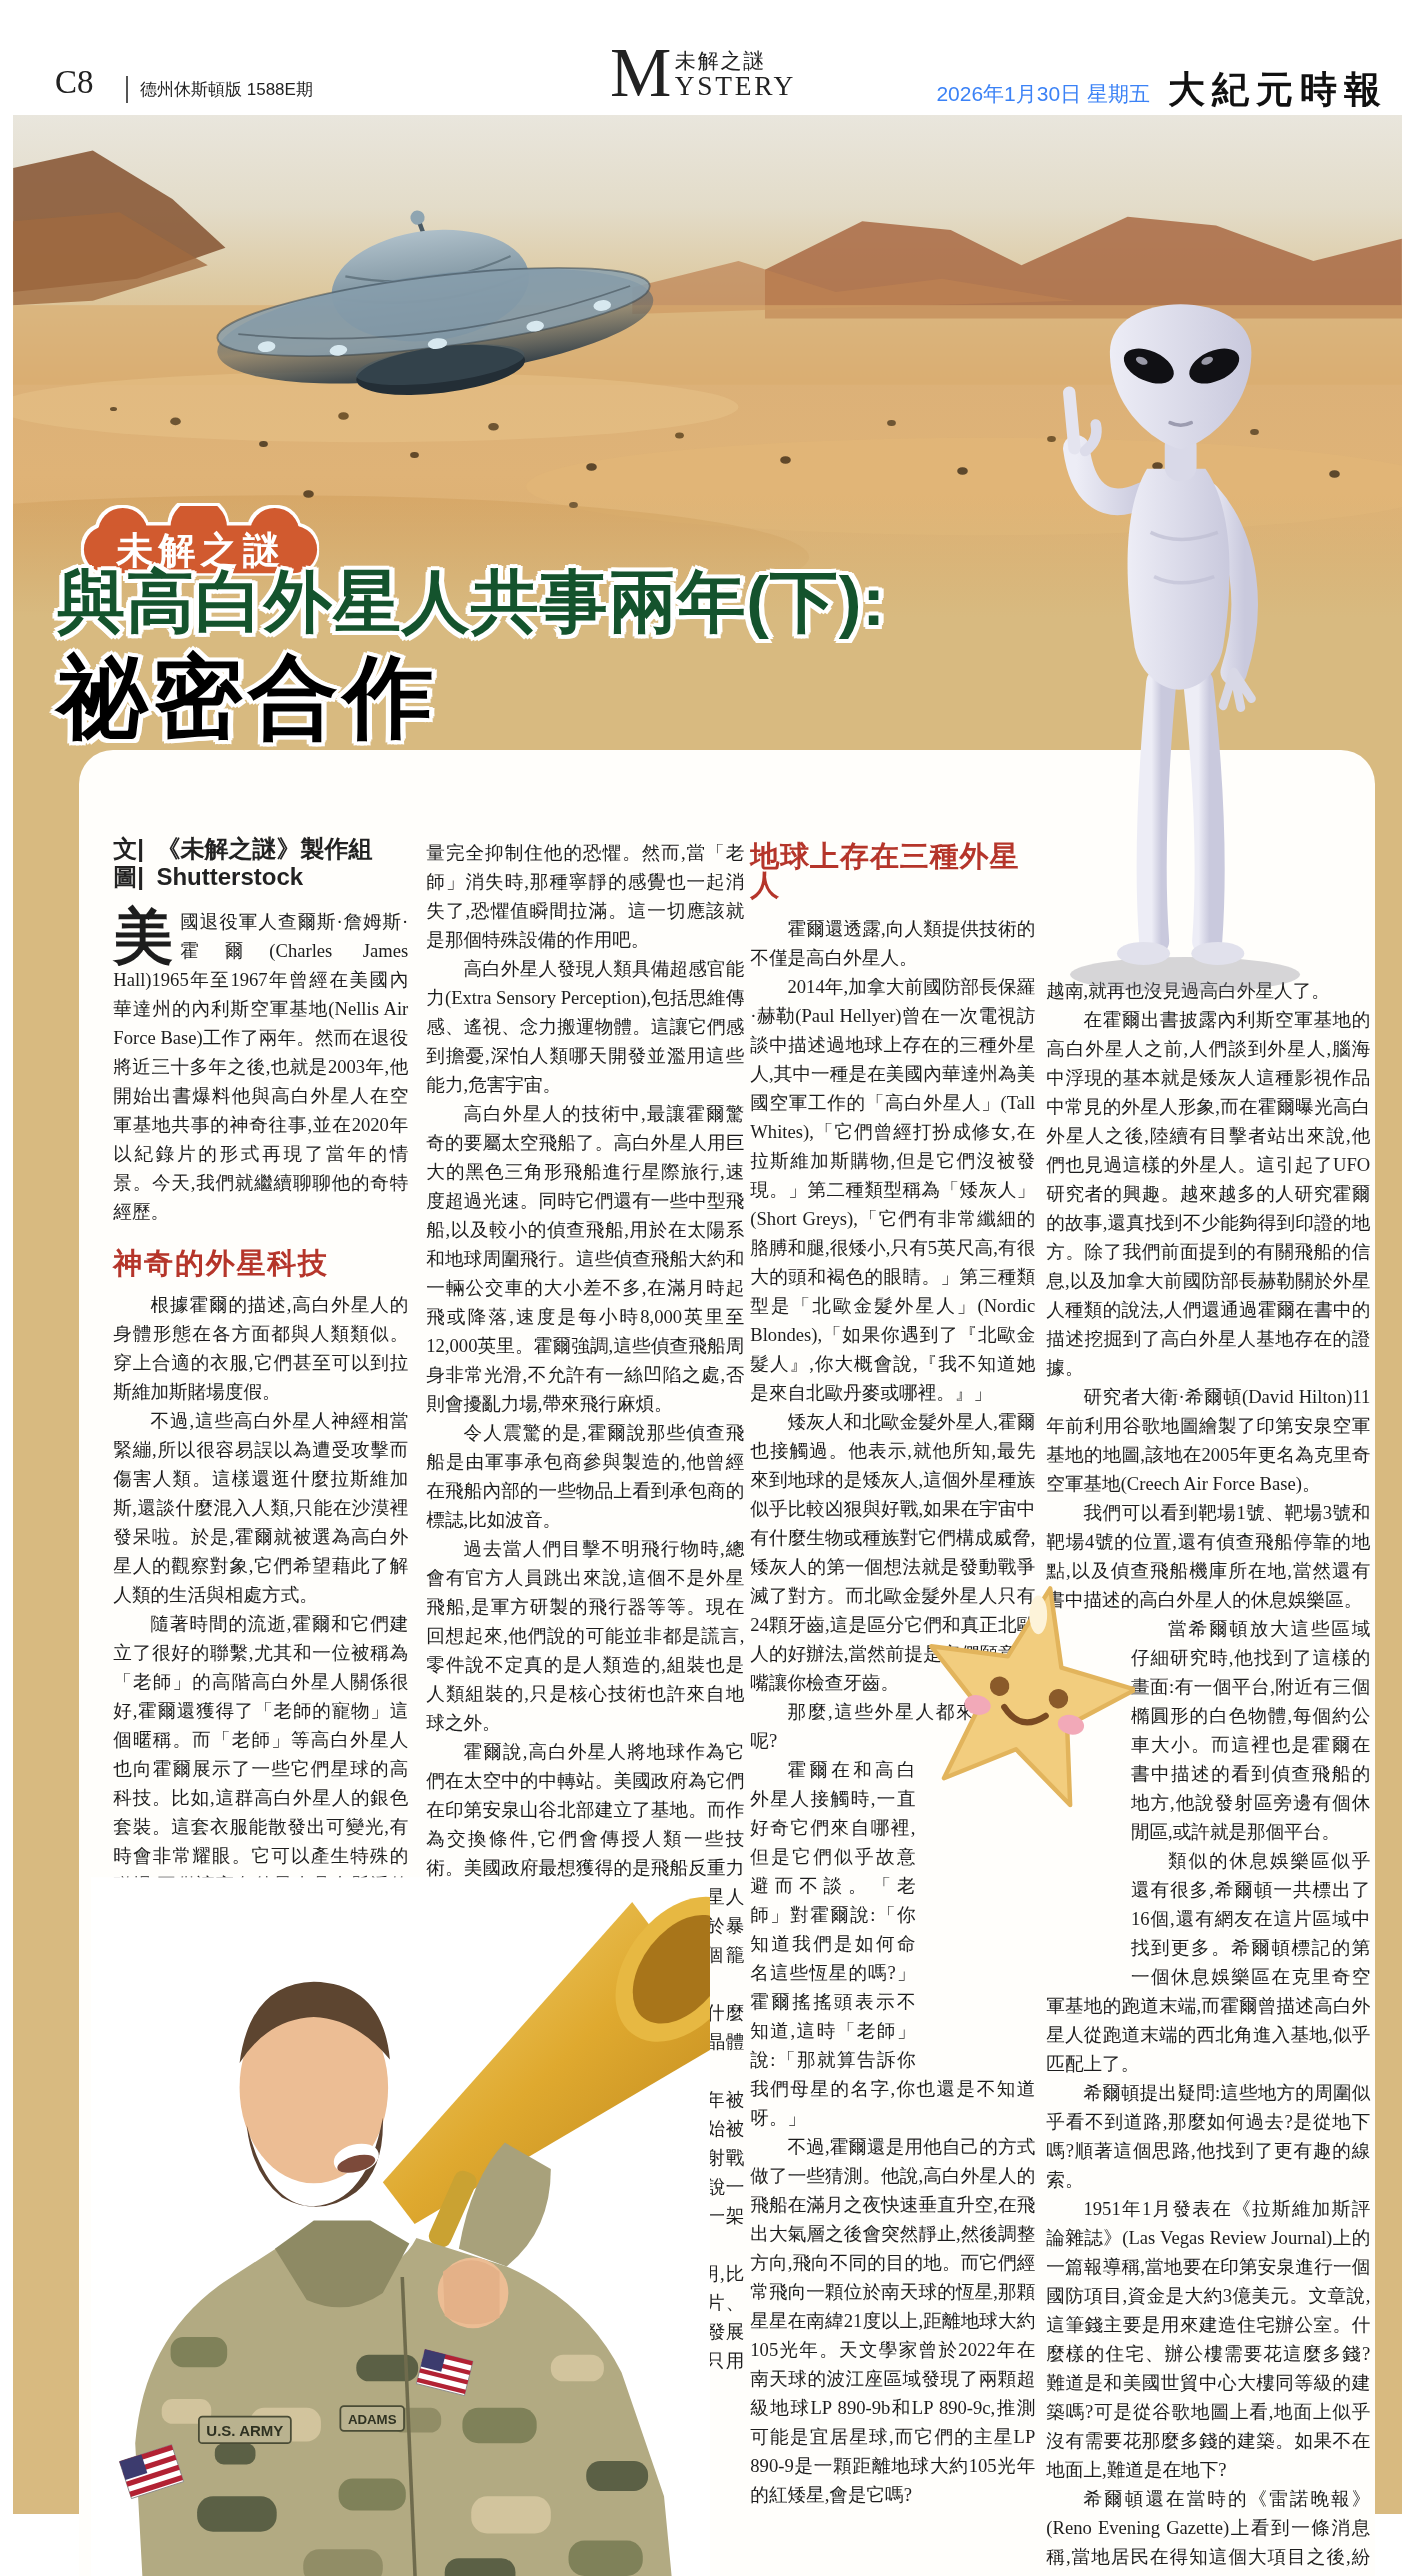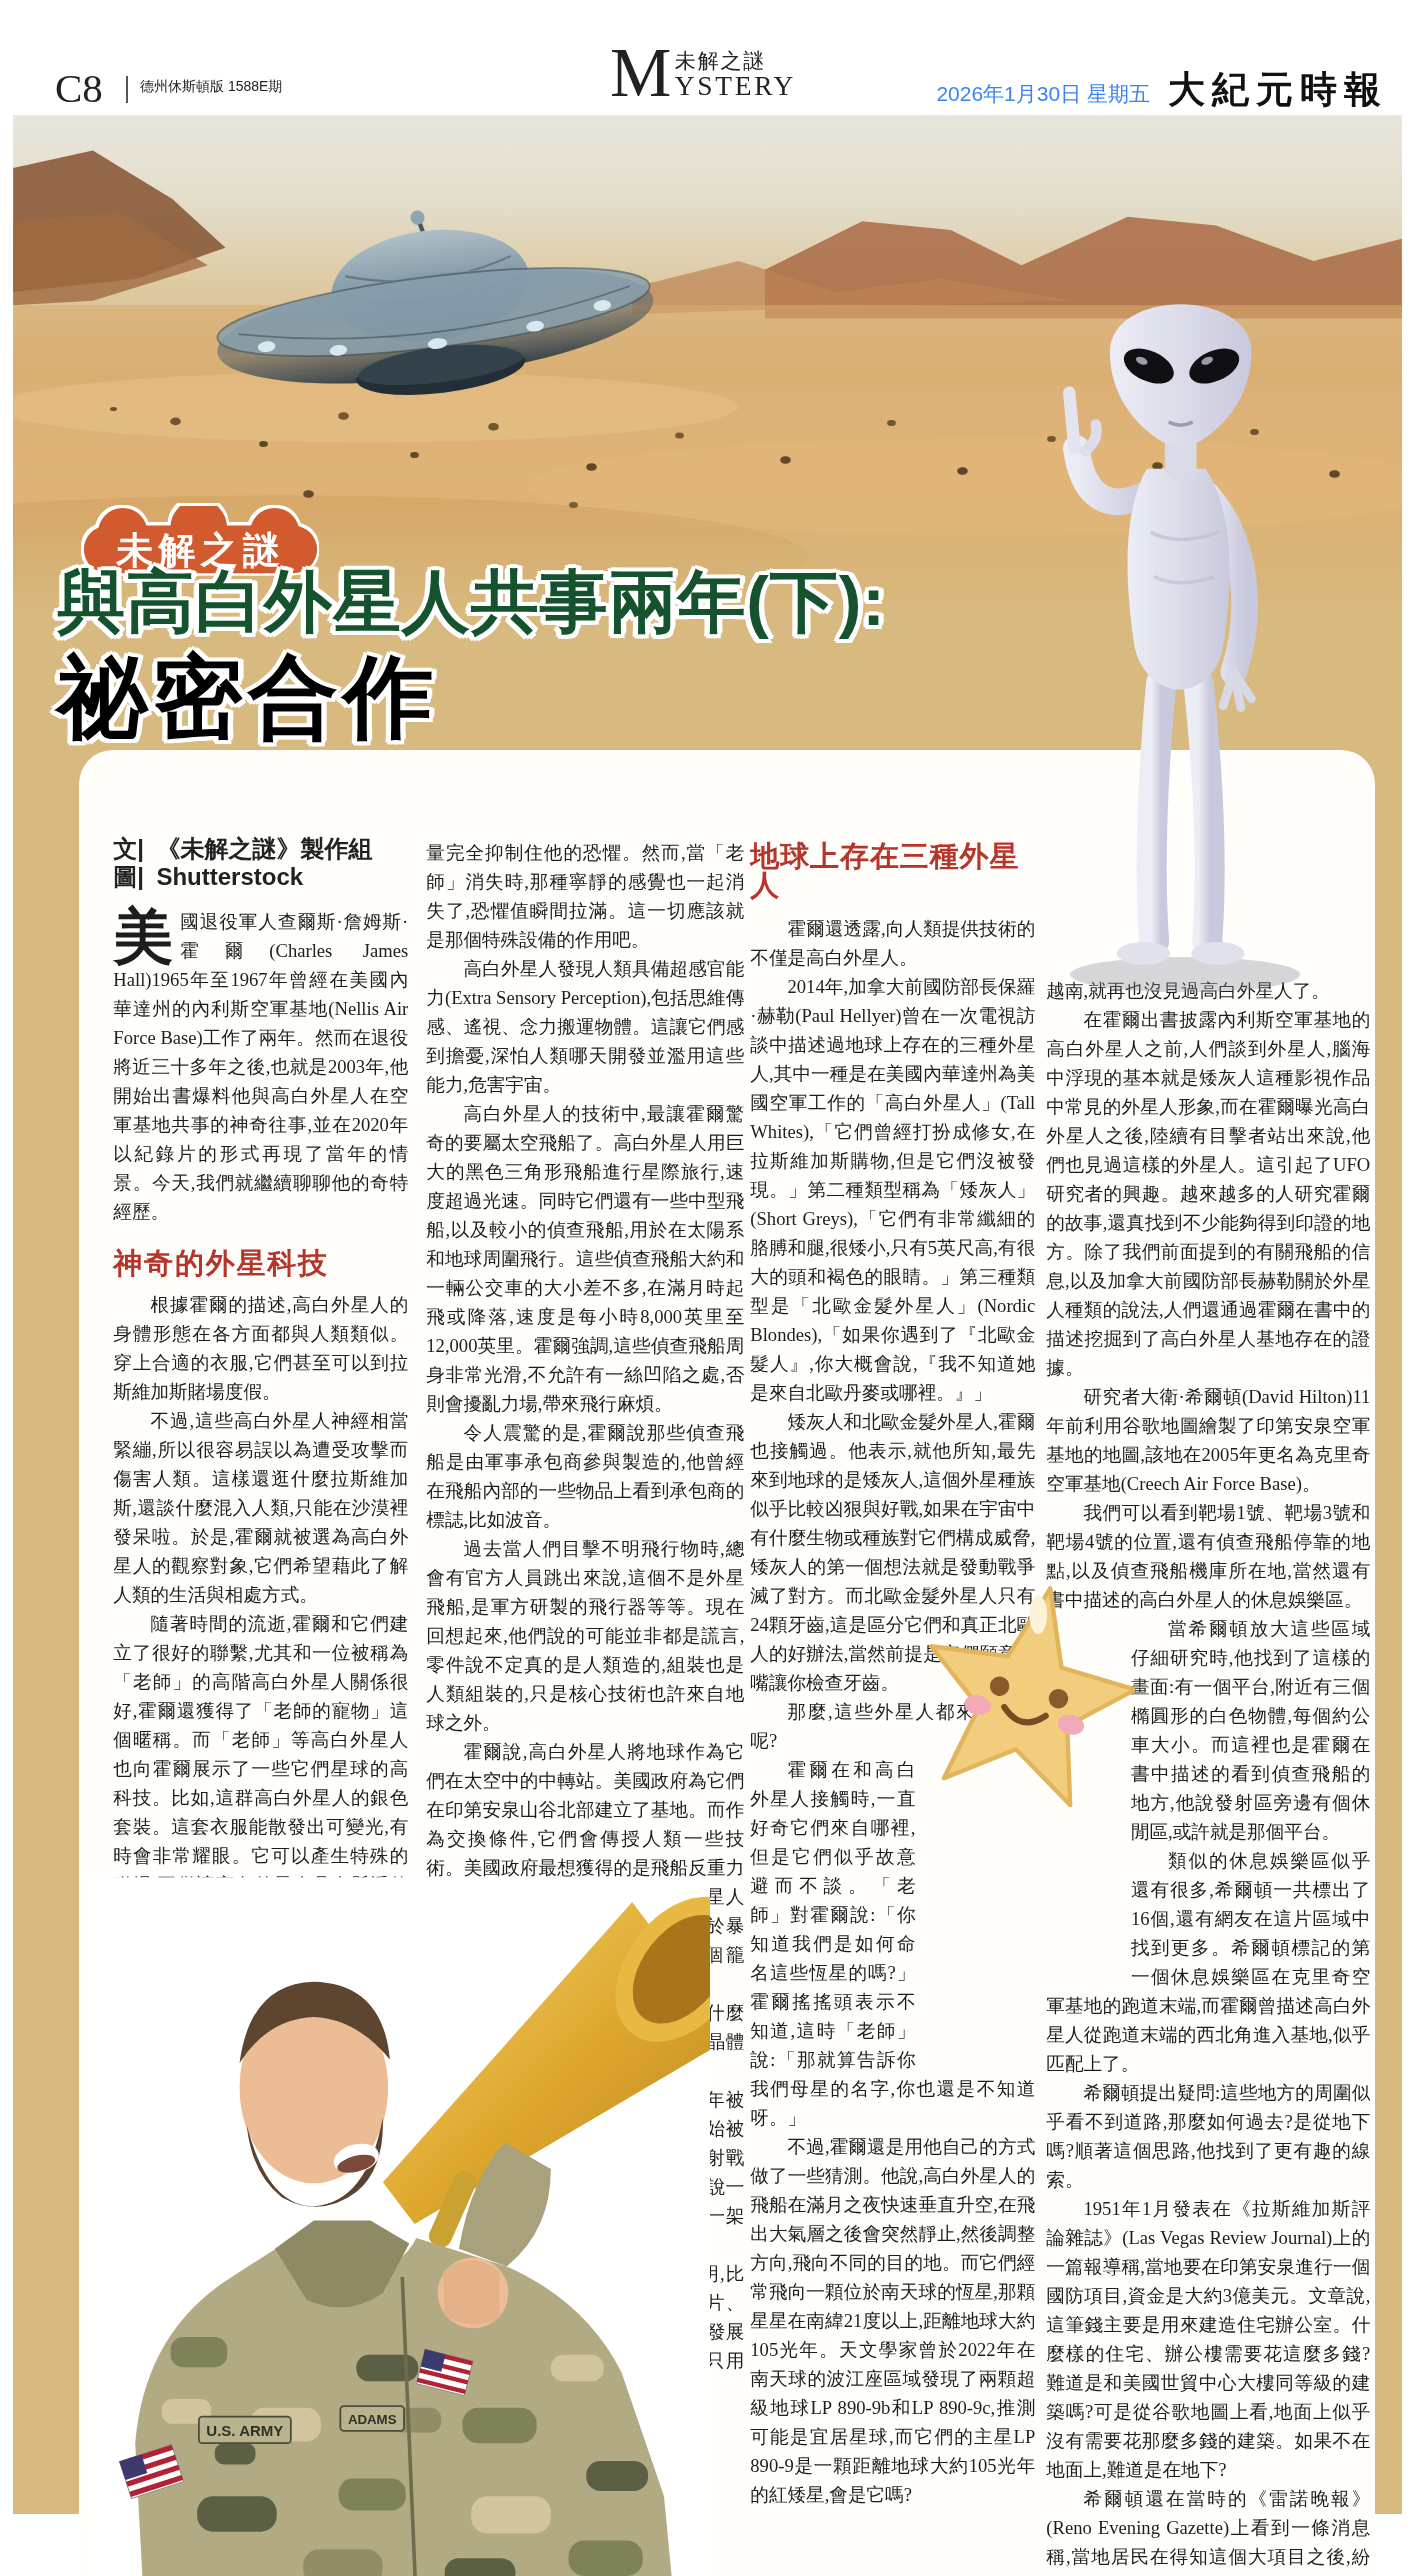"C8" .hdr-page { font-size: 41px -> 33px }
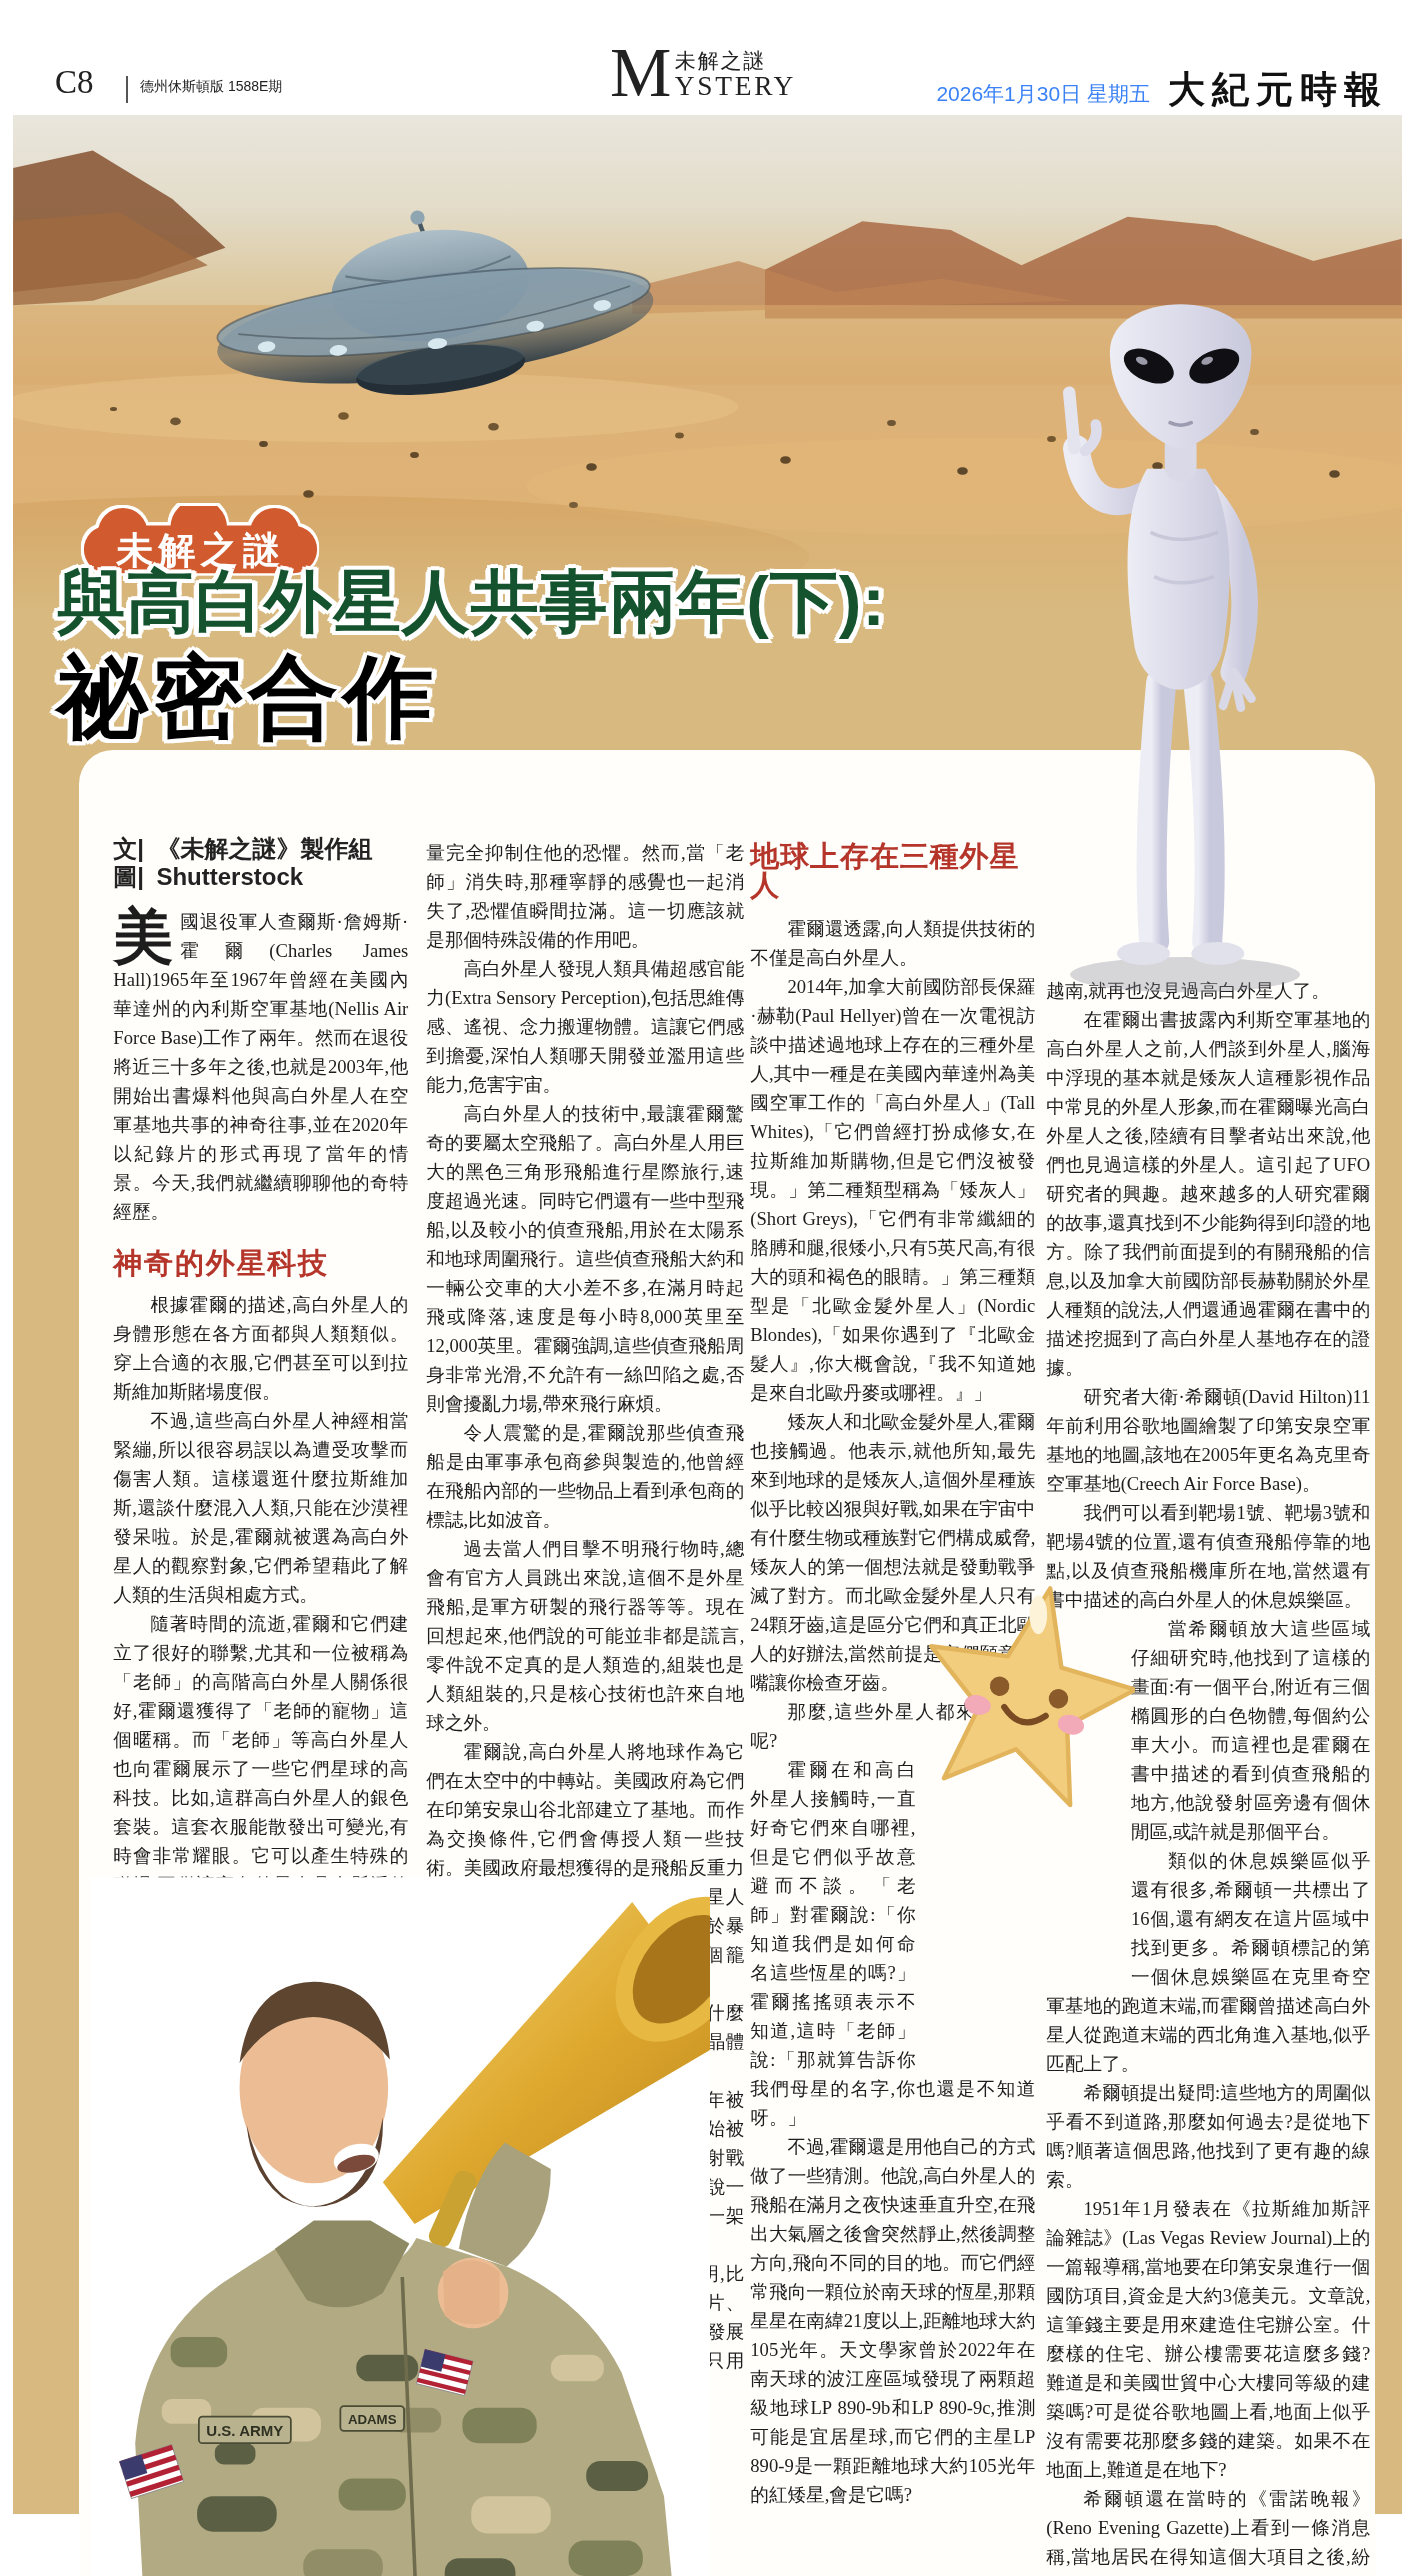"德州休斯頓版 1588E期" .hdr-edition { font-size: 14px -> 17px }
